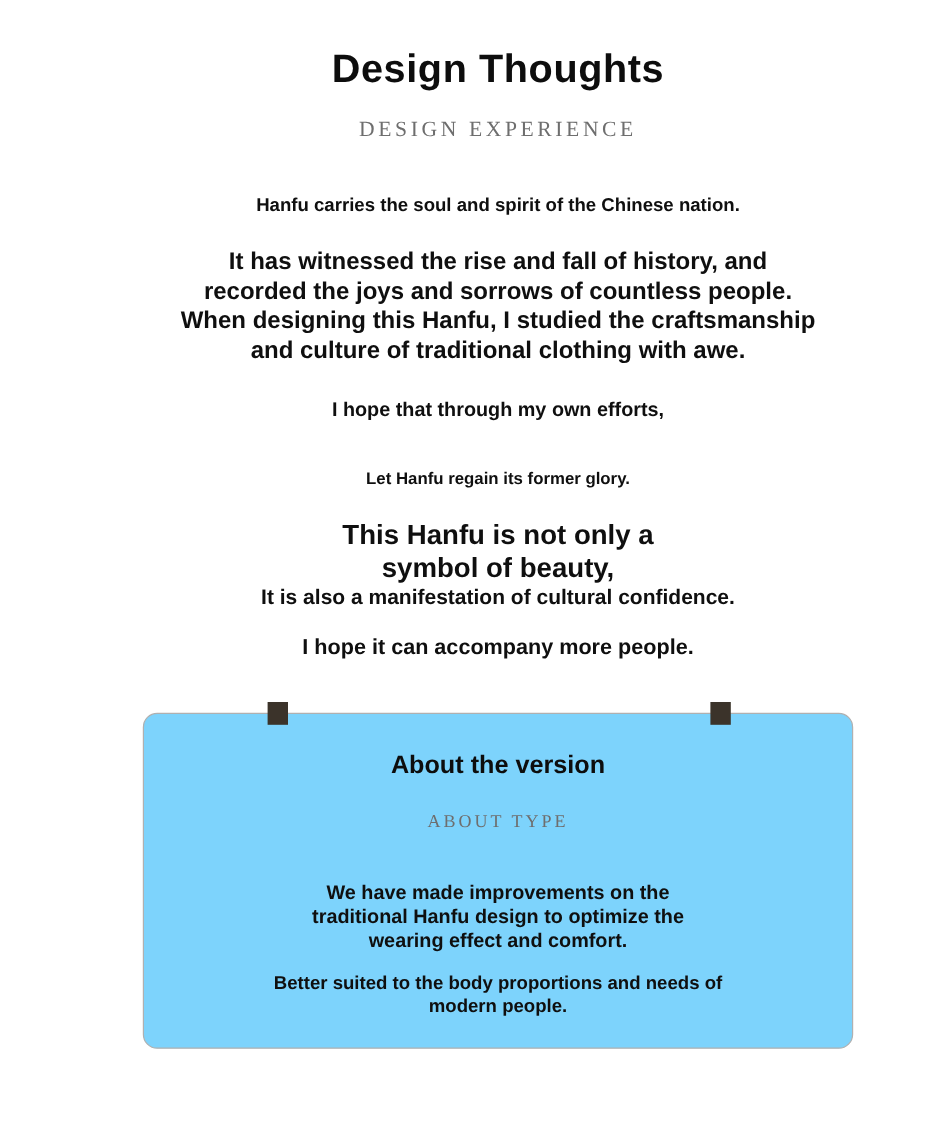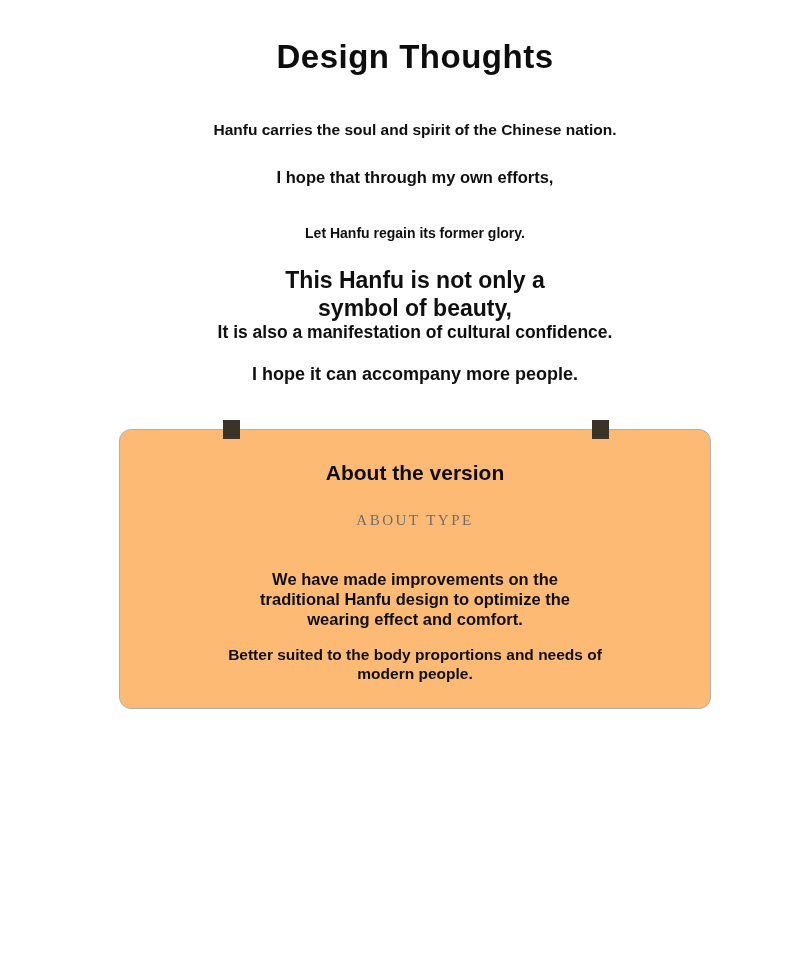"DESIGN EXPERIENCE" div.page-subtitle { html: none -> <div>DESIGN EXPERIENCE</div> }
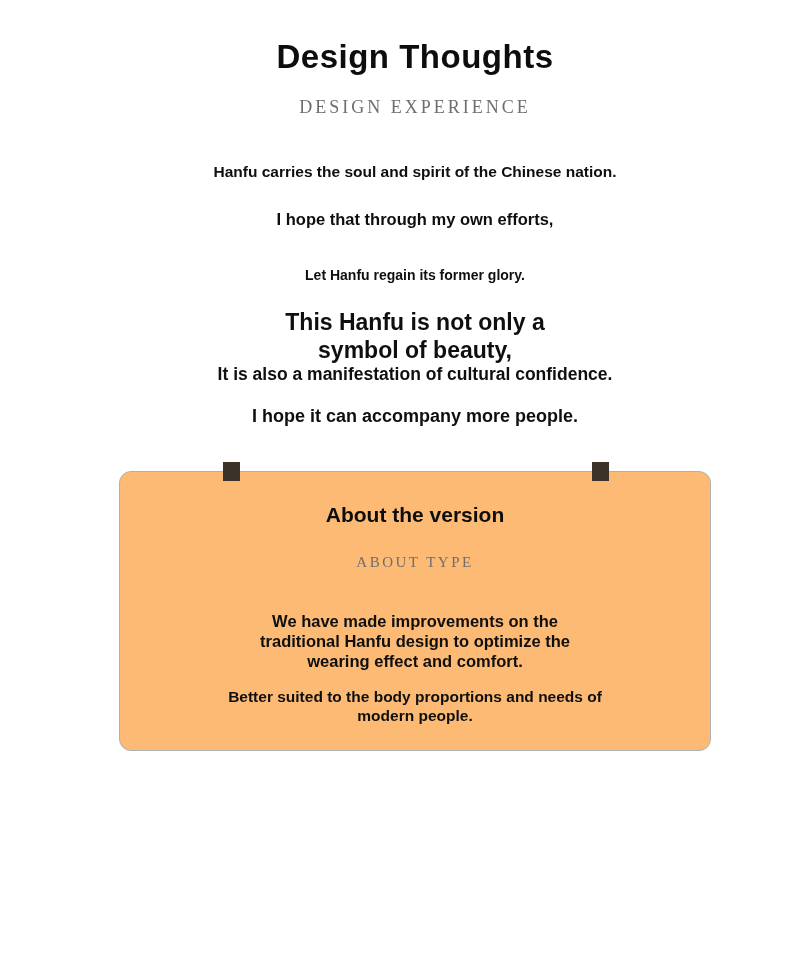"It has witnessed the rise" p.para { html: none -> <p>It has witnessed the rise and fall of history, and recorded the joys and sorrows of countless people. When designing this Hanfu, I studied the craftsmanship and culture of traditional clothing with awe.</p> }
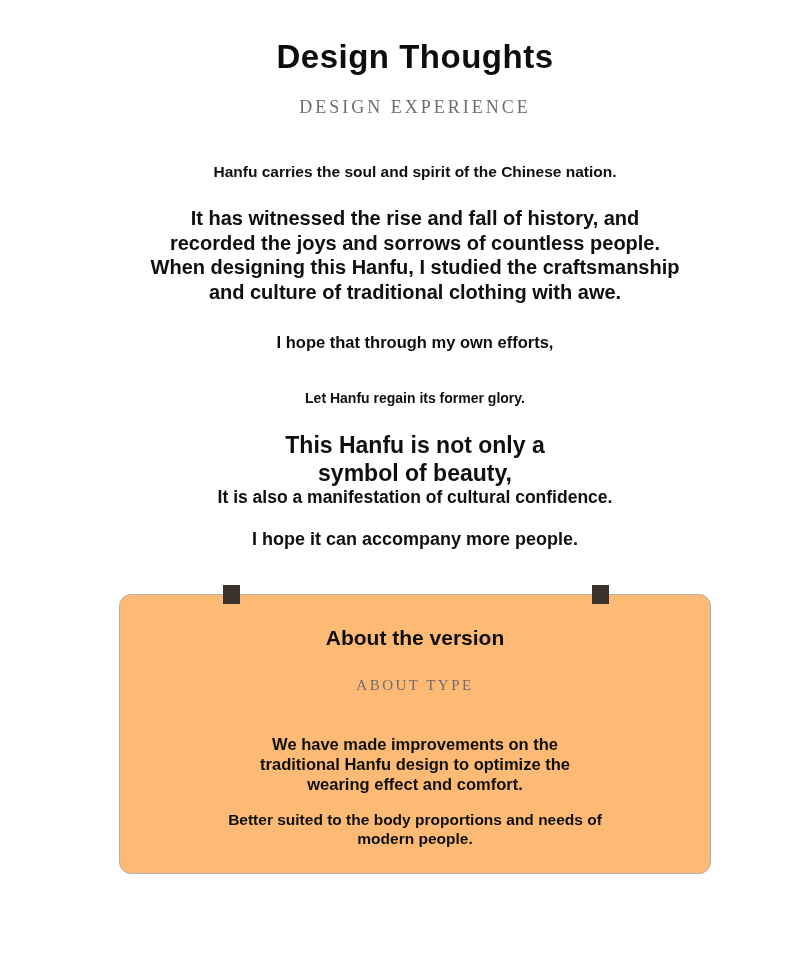"About the version" .version-card { background: #fdba74 -> #7dd3fc }
